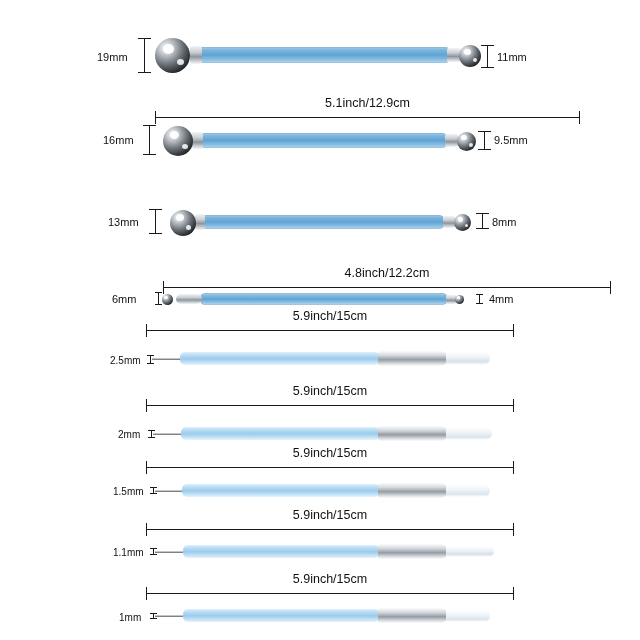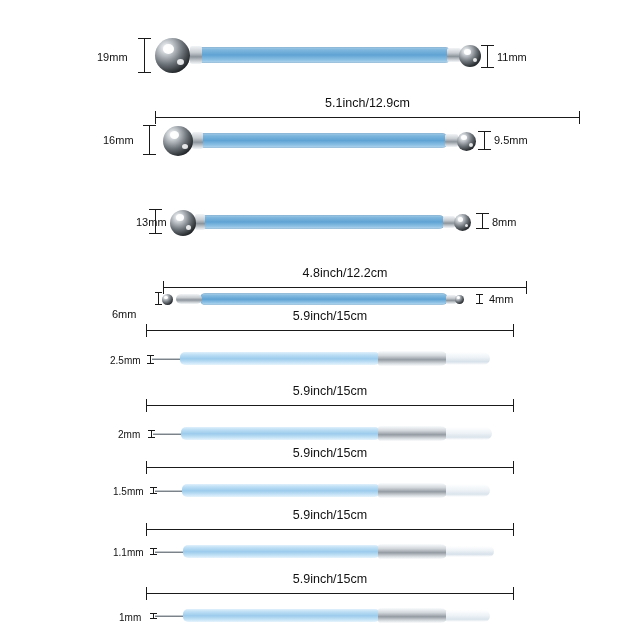"13mm" div.lbl { margin-left: 28px -> none }
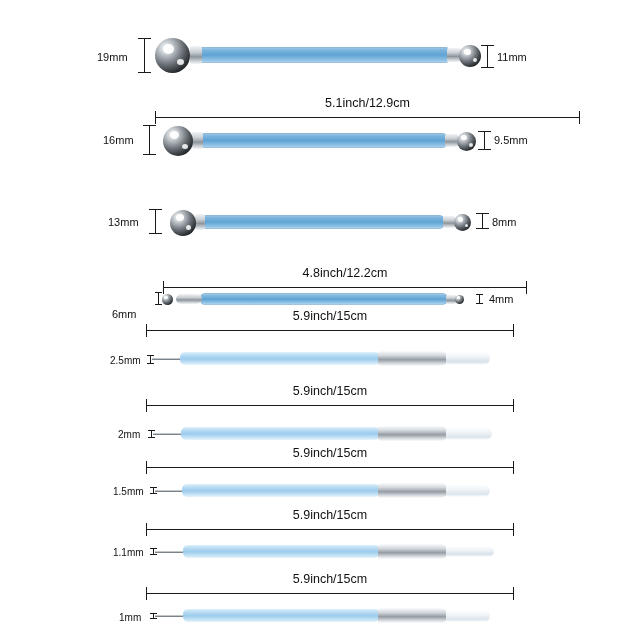"4.8inch/12.2cm" div.hdim { width: 364px -> 448px }
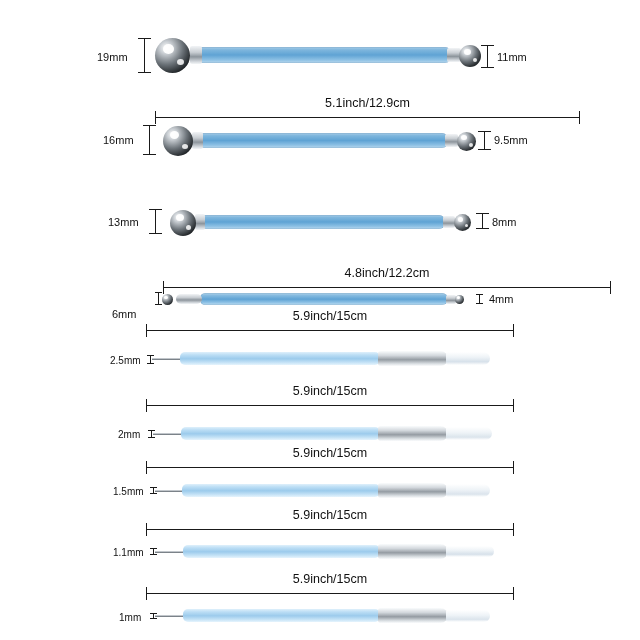"6mm" div.lbl { top: 308px -> 293px }
